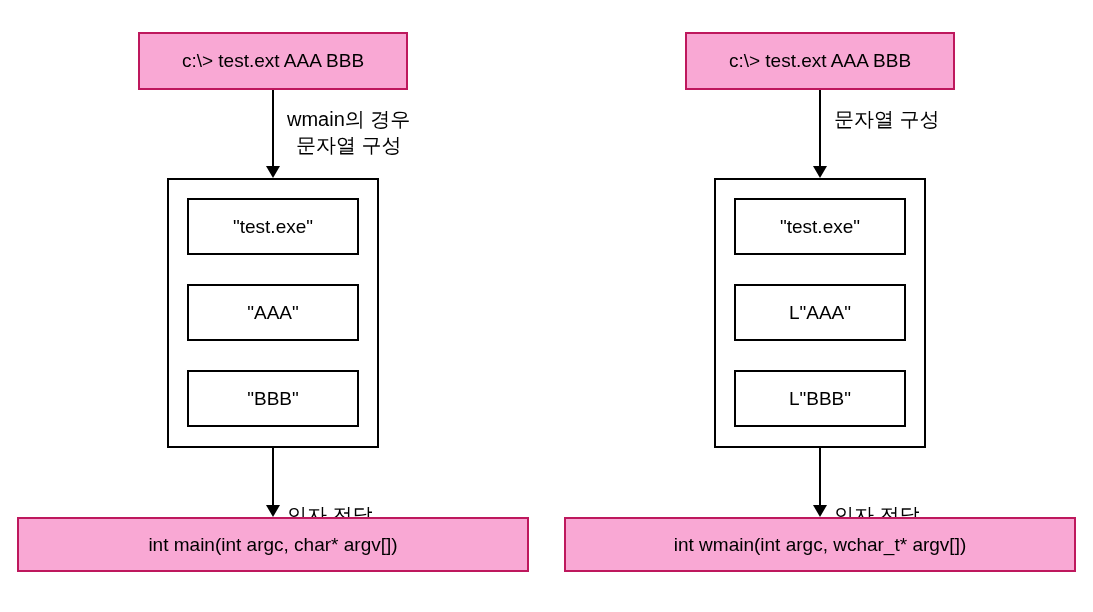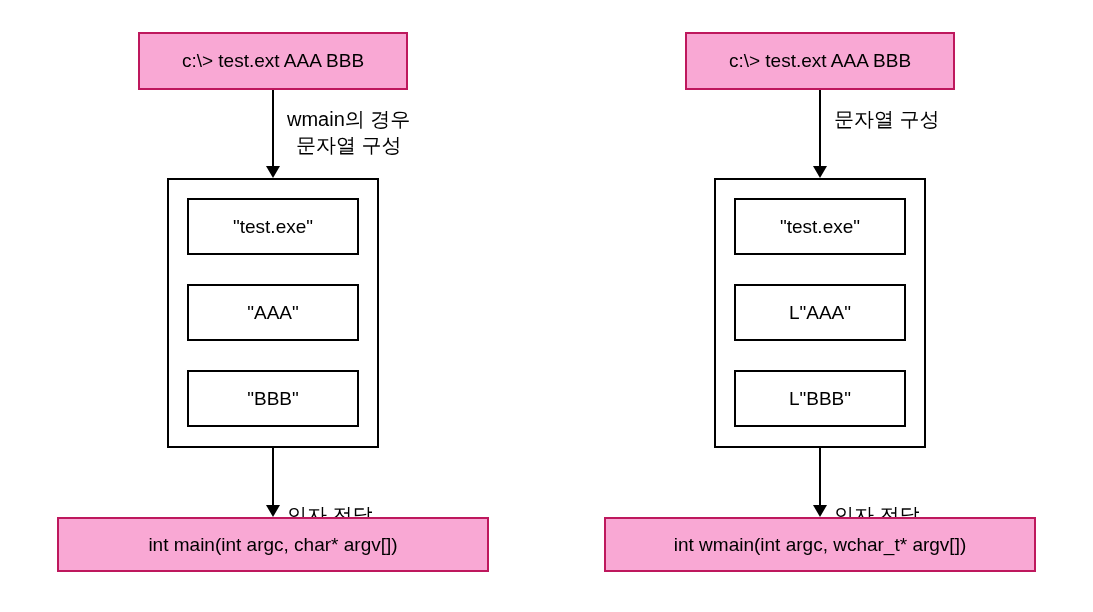"int main(int argc, char* argv[])" .fn-box { width: 432px -> 512px }
